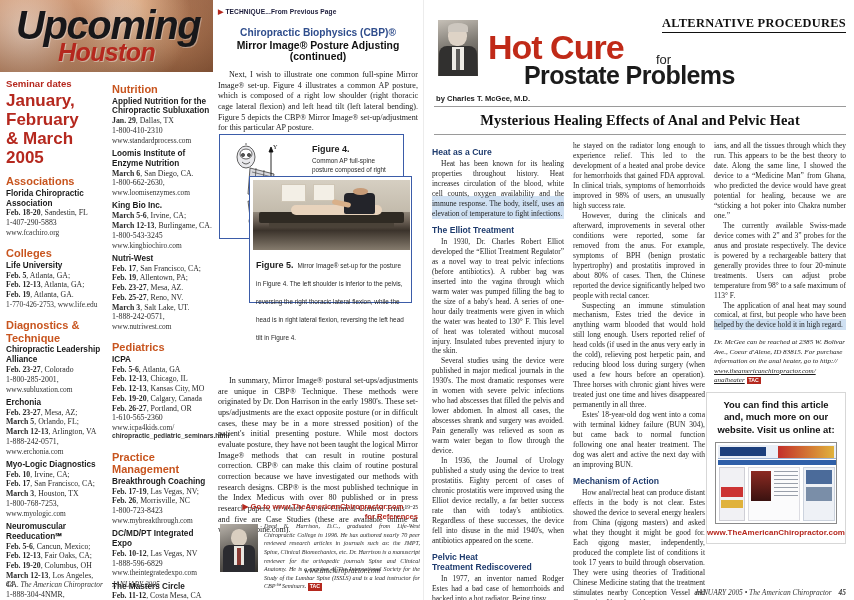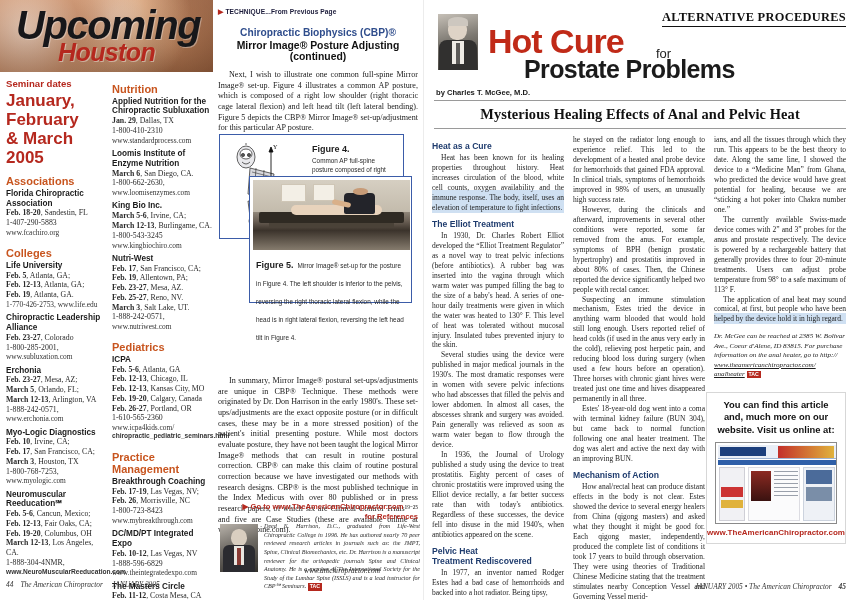"ALTERNATIVE PROCEDURES" .page-right { top: 2px -> 8px }
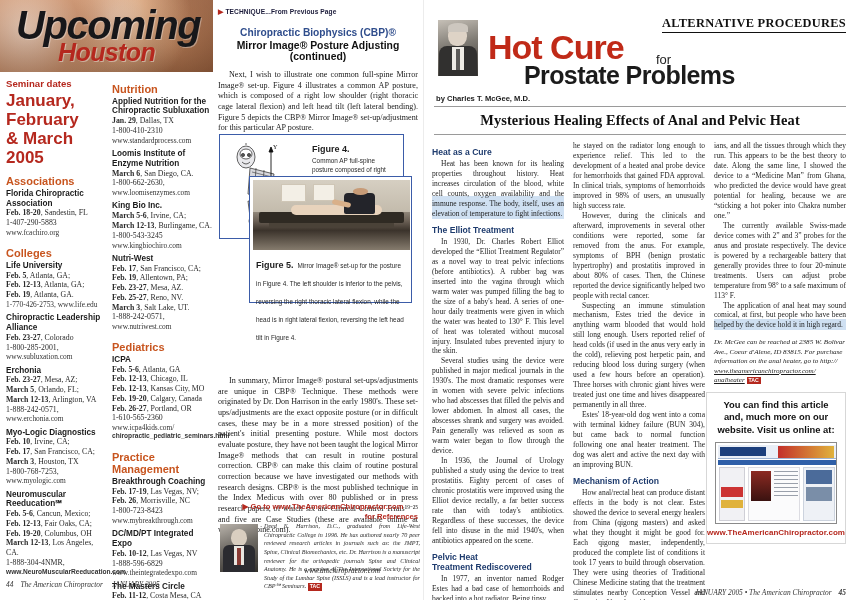"Diagnostics & Technique" div.sem-cat { html: none -> <div>Diagnostics &amp; Technique</div> }
